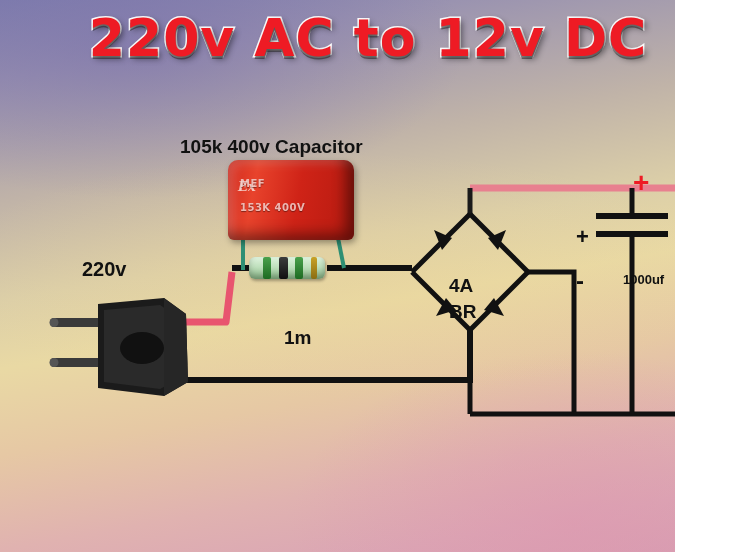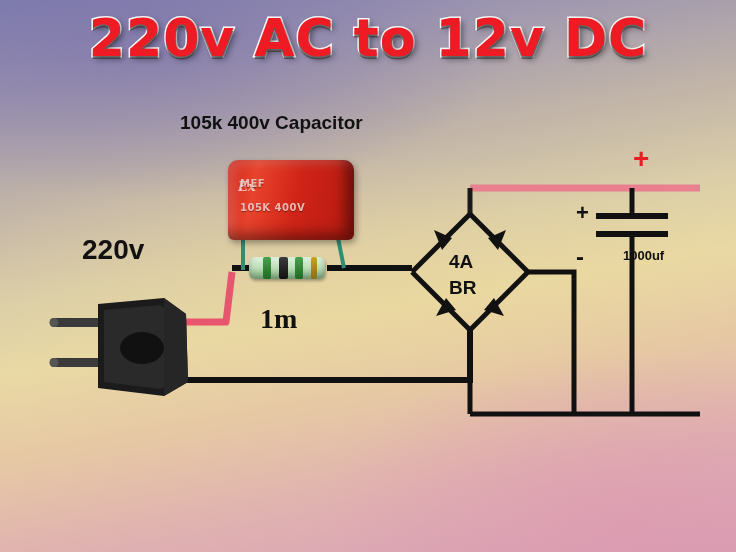"220v AC to 12v DC" #stage { width: 736px -> 675px }
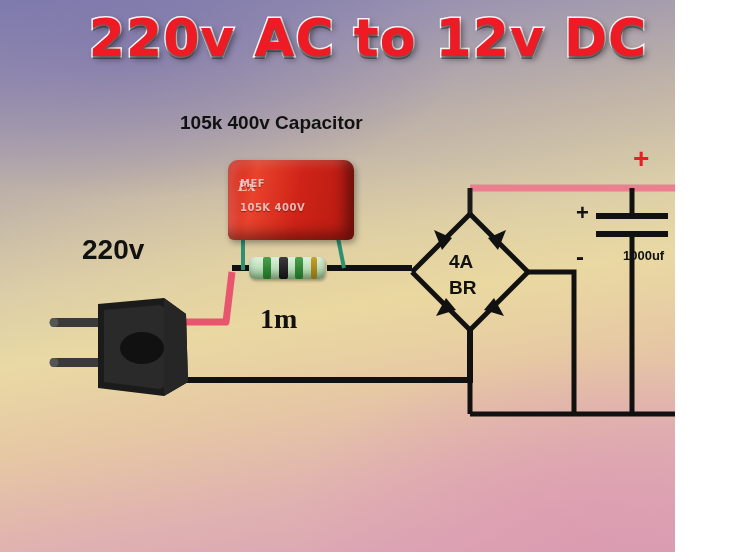"105k 400v Capacitor" .lbl { margin-top: none -> 24px }
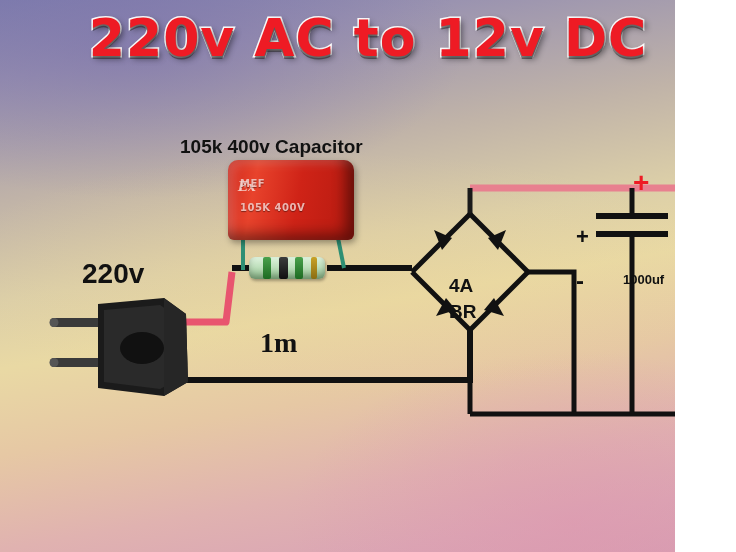"105K 400V" span.cap-txt { text: 105K -> 153K }
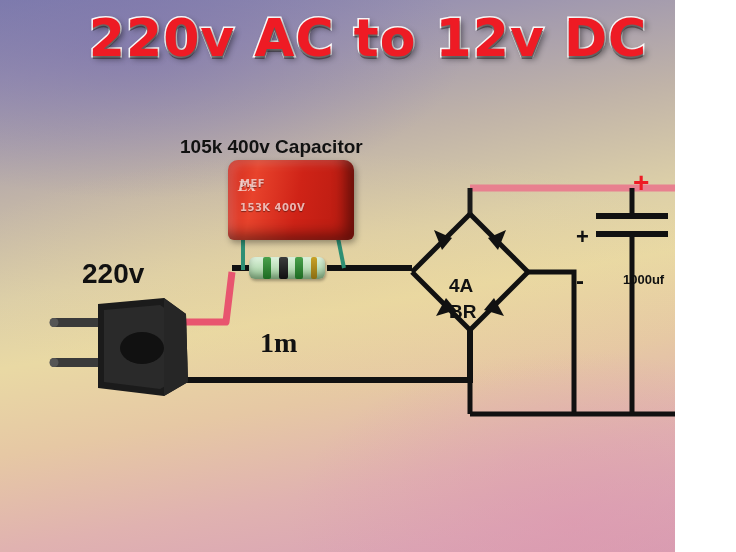"220v" #lbl-220v { font-size: 28px -> 20px }
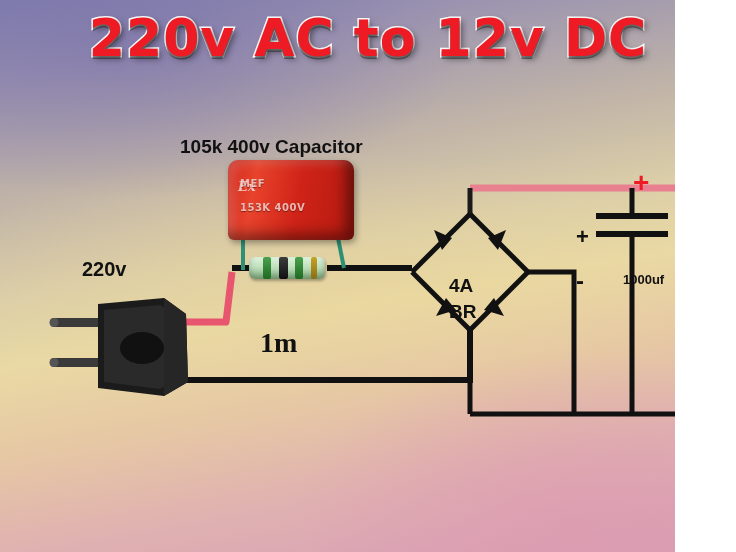"1m" #lbl-1m { font-family: Liberation Serif, serif -> none; font-size: 28px -> 19px; left: 260px -> 284px }
